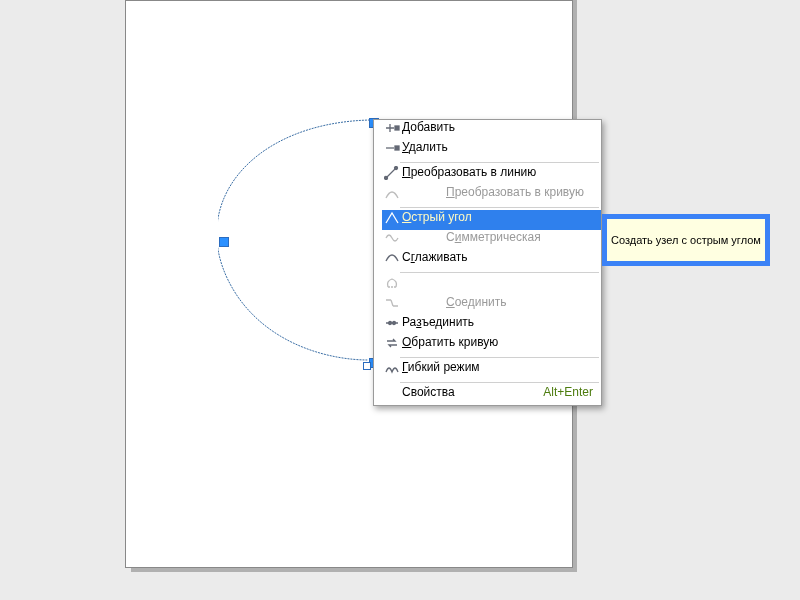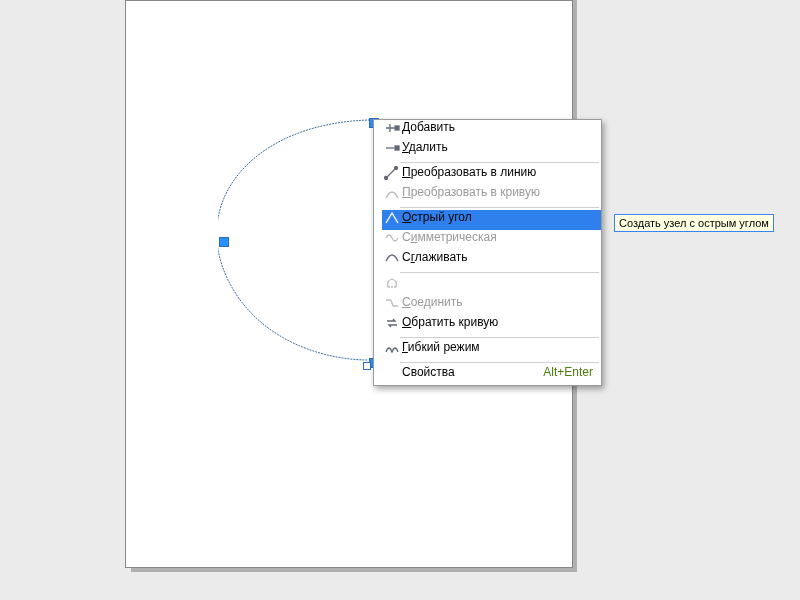"Преобразовать в кривую" .menu .row.disabled { gap: none -> 44px }
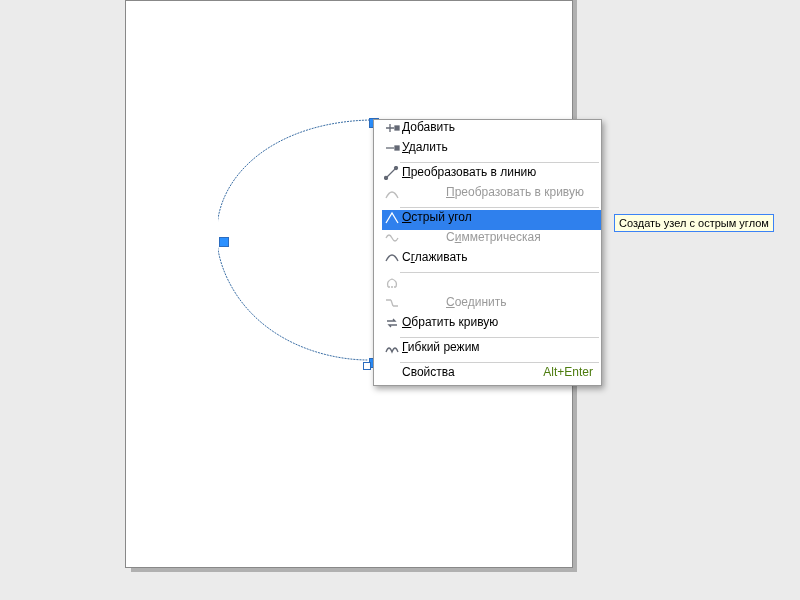"Острый угол" .menu .row.highlight { color: #000000 -> #fef9c3 }
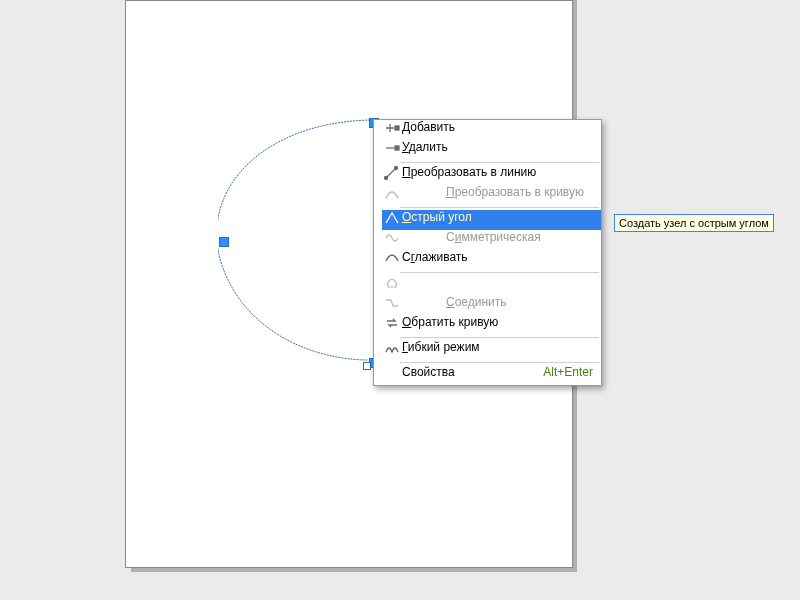"Создать узел с острым углом" .tooltip { border: 1px solid #3b82f6 -> 5px solid #3b82f6; margin-left: 12px -> none; padding: 2px 4px -> 15px 4px }
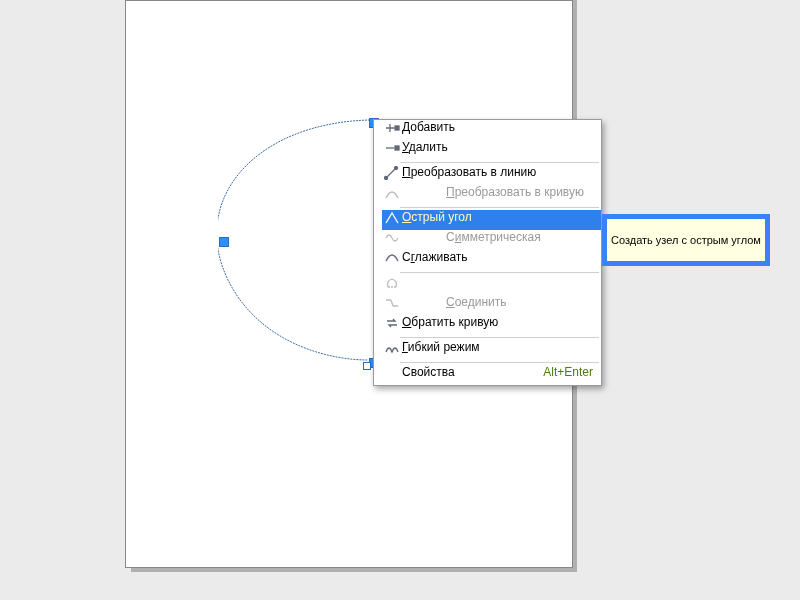"Разъединить" div.row { html: none -> <div> <span> <svg> <path></path> <circle></circle> <circle></circle> </svg> </span> <span>Ра<u>з</u>ъединить</span> </div> }
